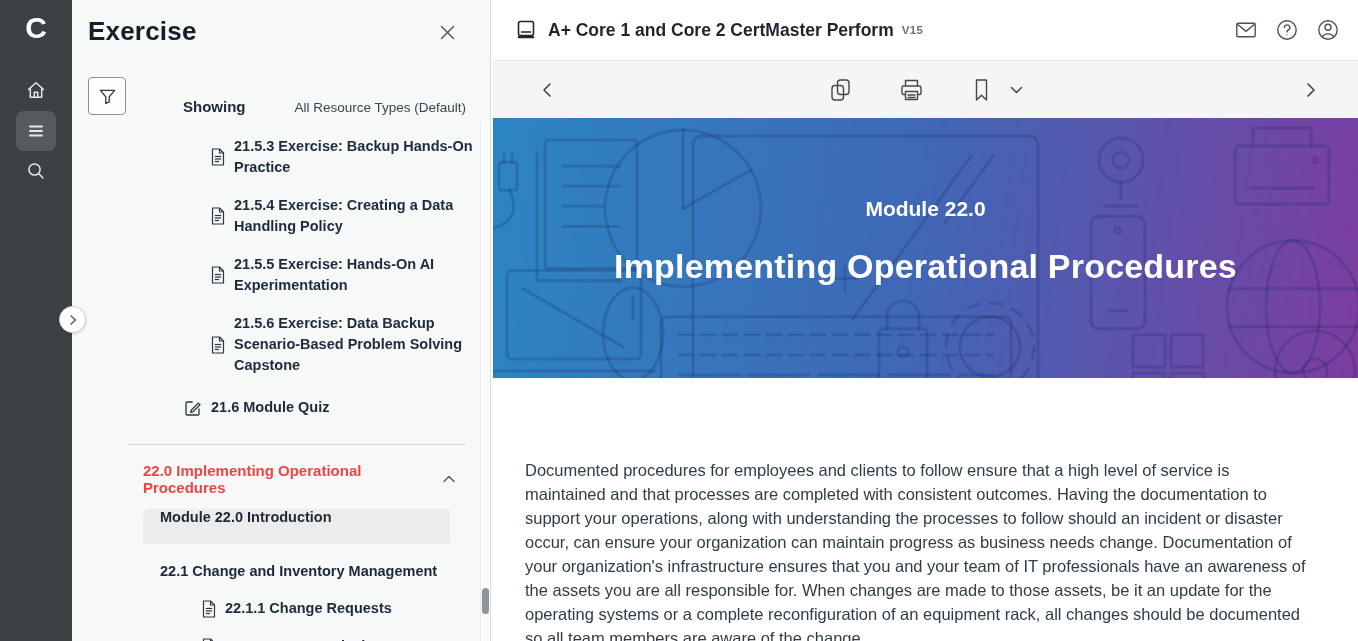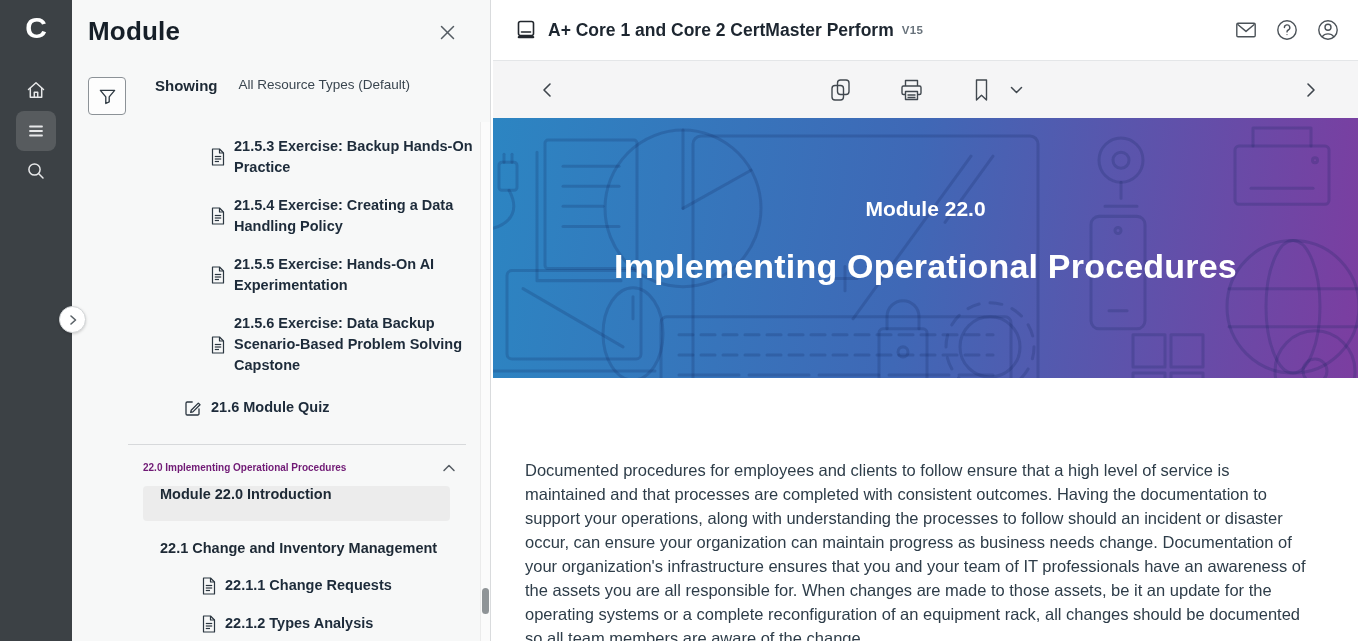"Module" h1 { text: Module -> Exercise }
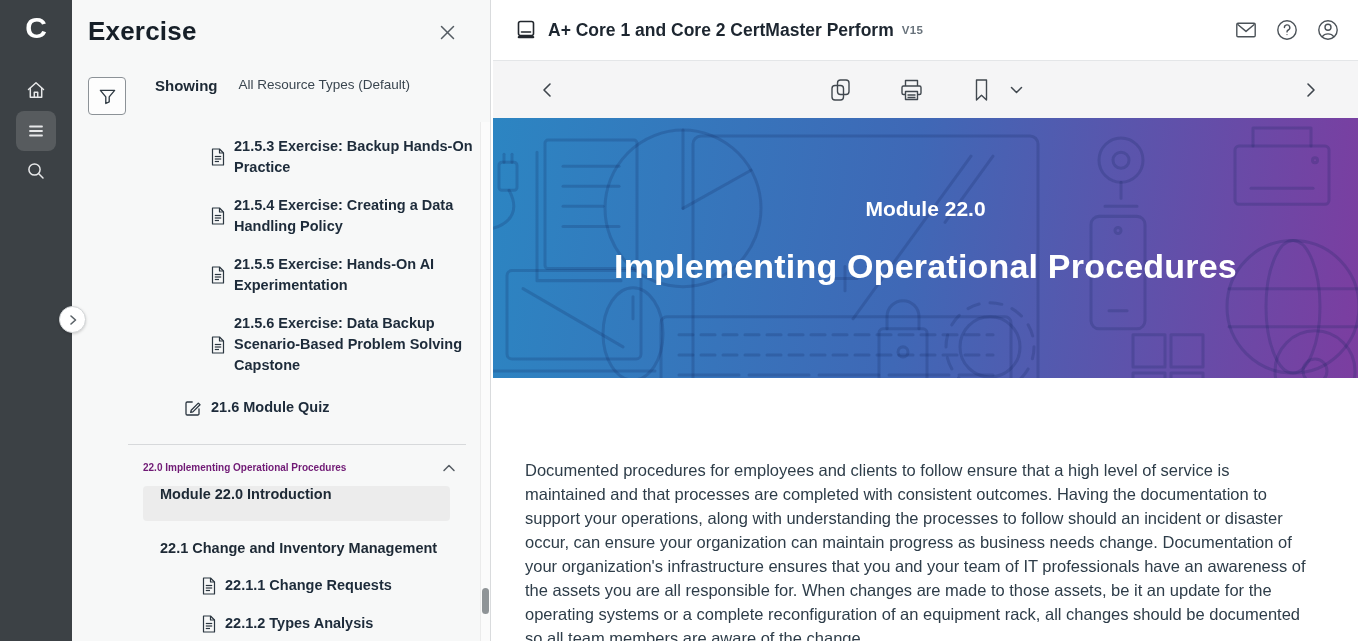"Showing" .filter-row { align-items: flex-start -> flex-end; gap: none -> 28px }
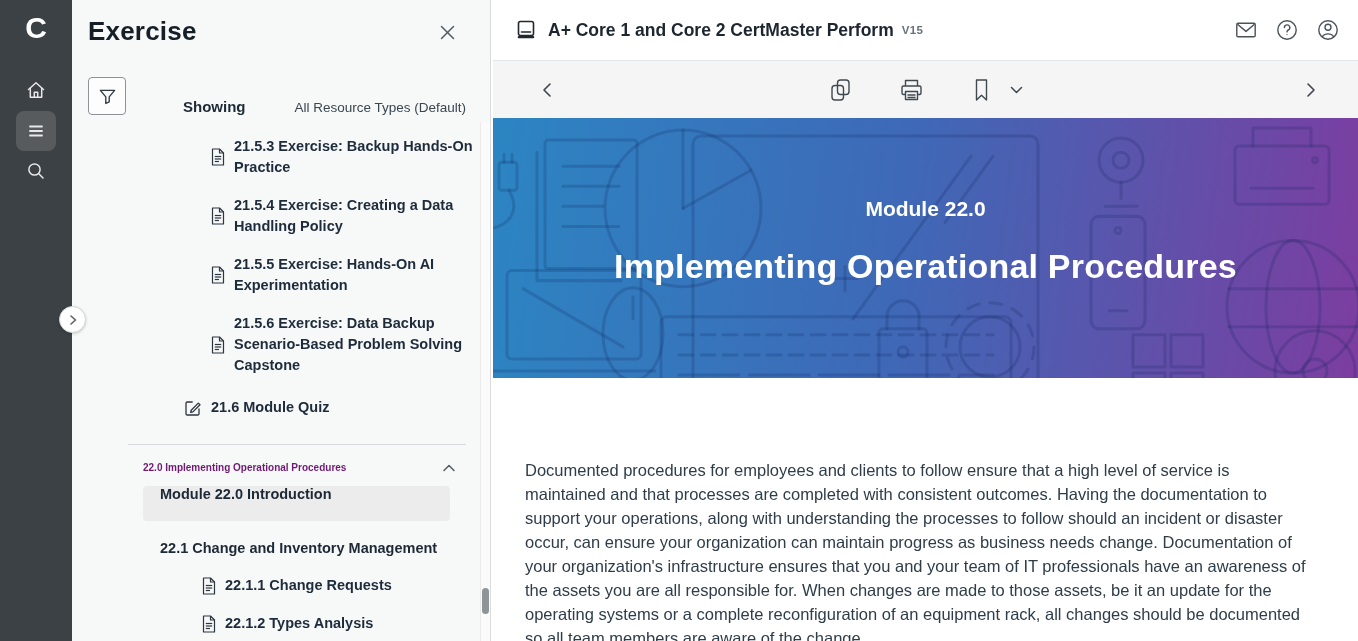"22.0 Implementing Operational Procedures" .sec-head .lbl { color: #701a75 -> #ef4444; font-size: 10px -> 15px }
